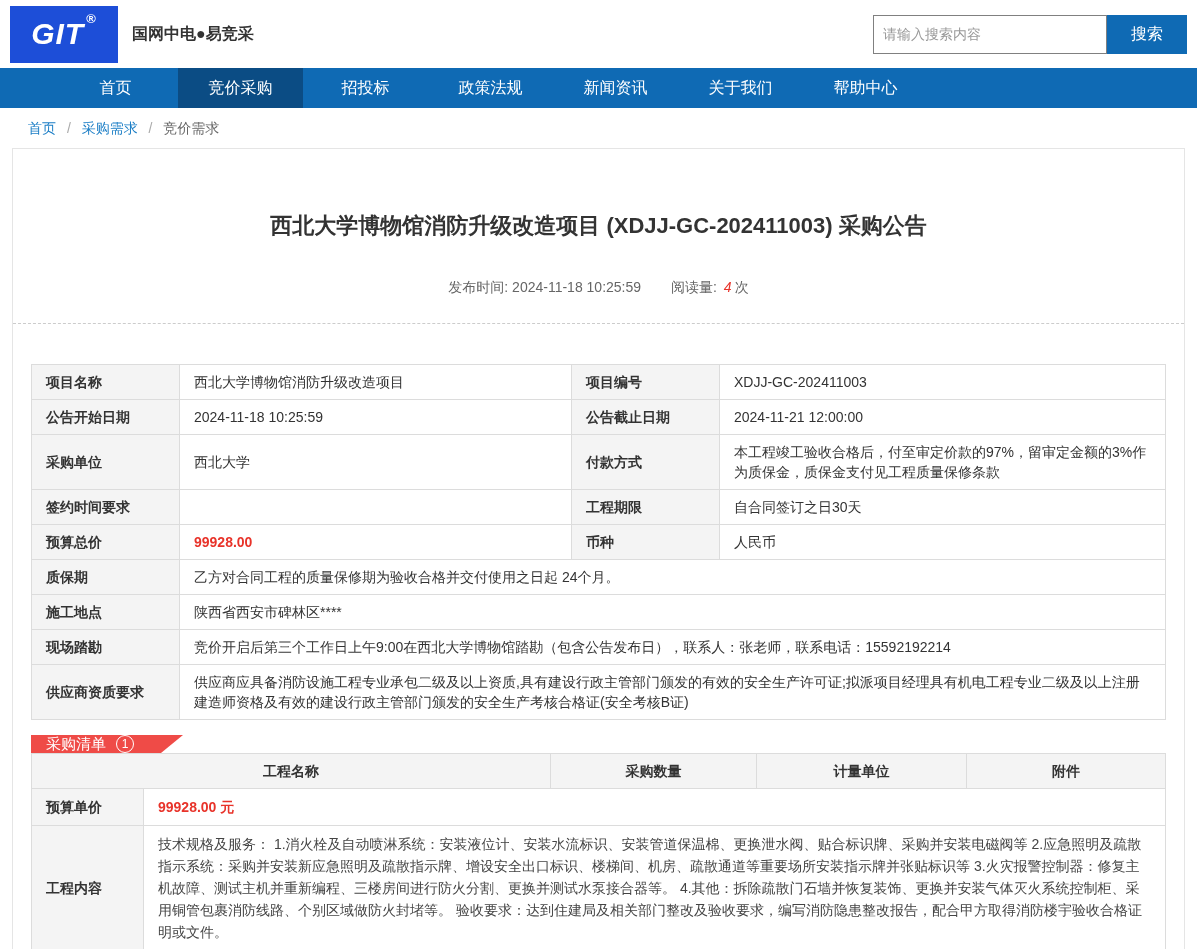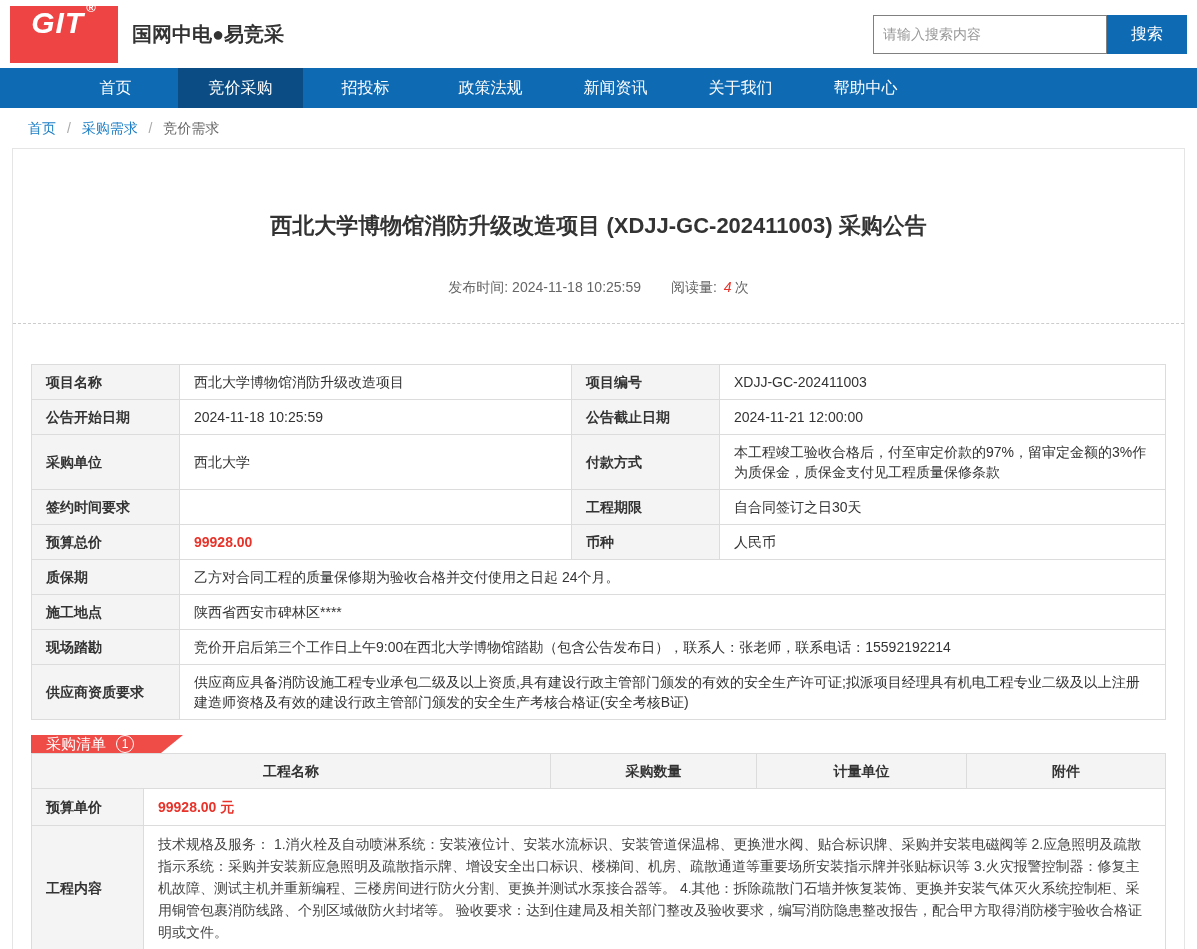"GIT ®" .logo-box { align-items: none -> center; background: #ef4444 -> #1d4ed8 }
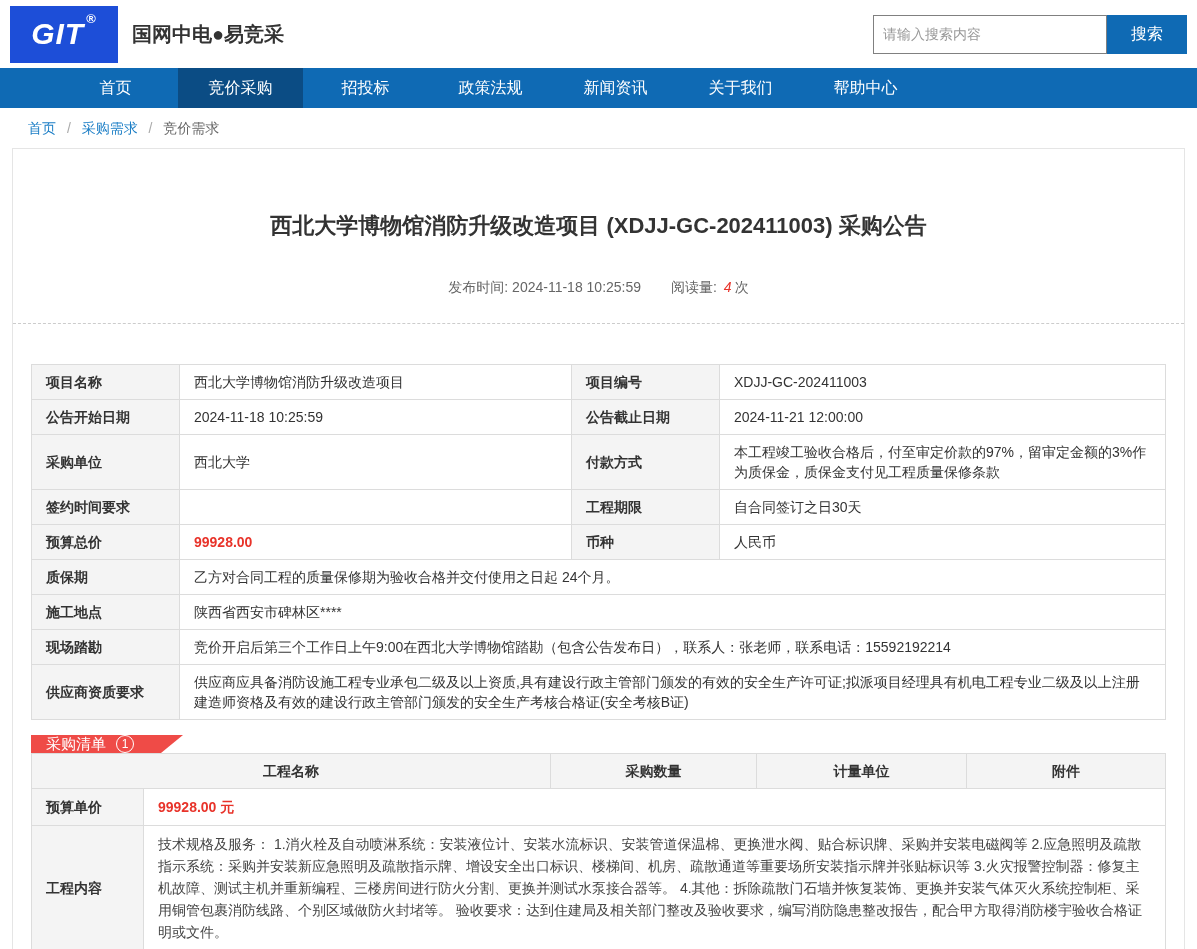"国网中电●易竞采" .site-title { font-size: 20px -> 16px }
